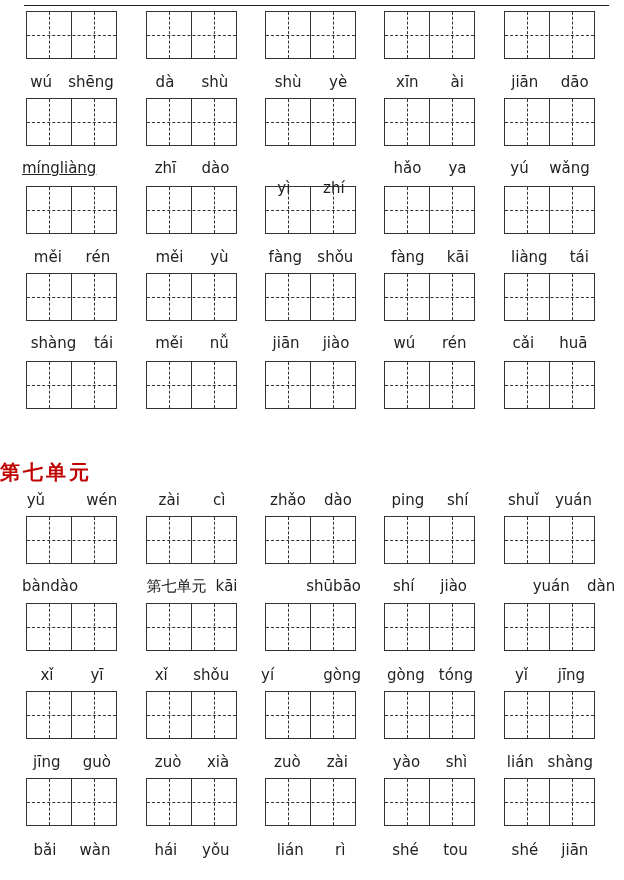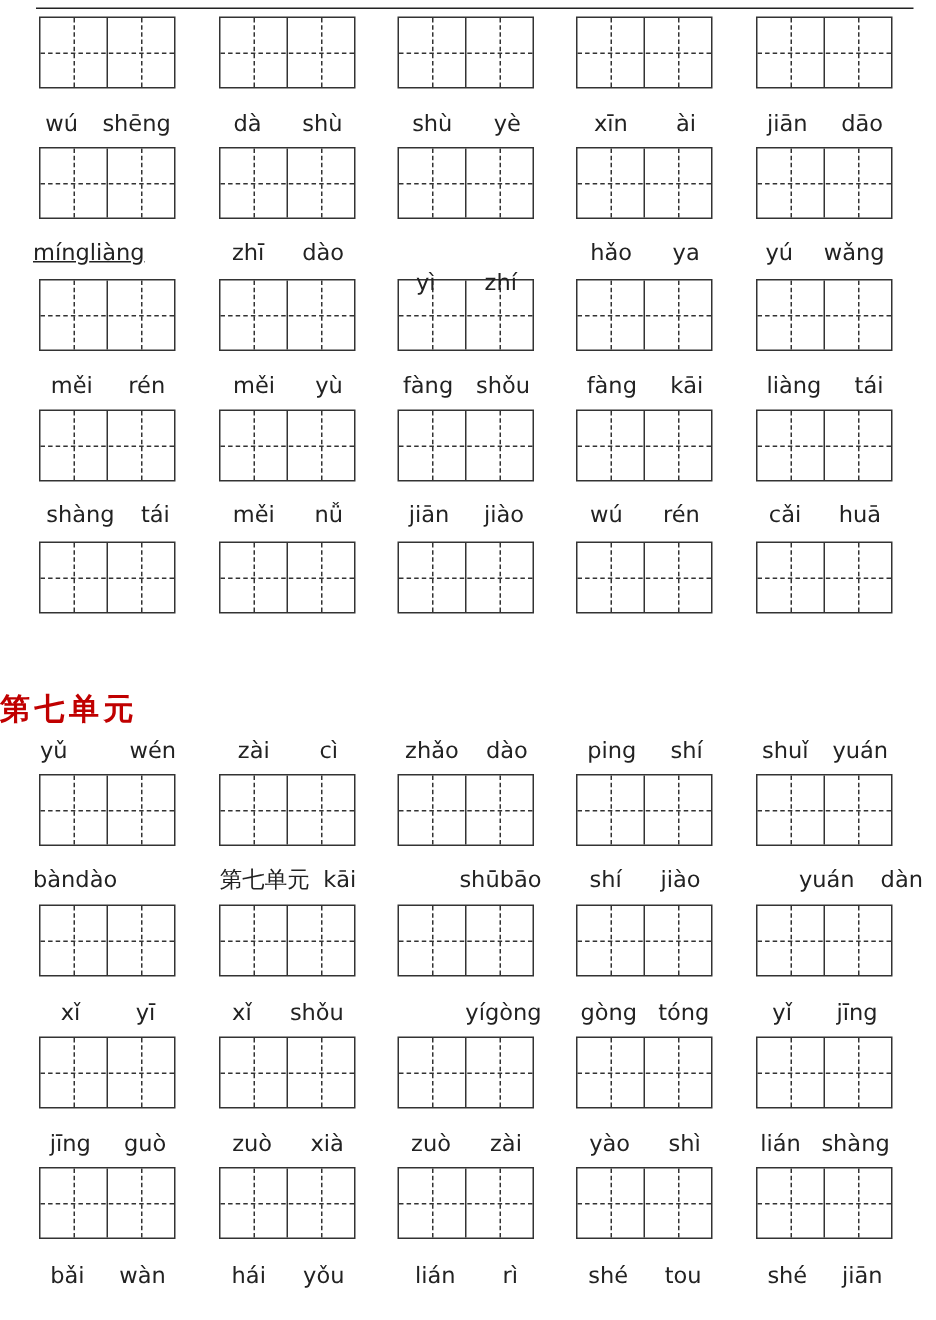"yí" div.pinyin { justify-content: flex-end -> space-between }
